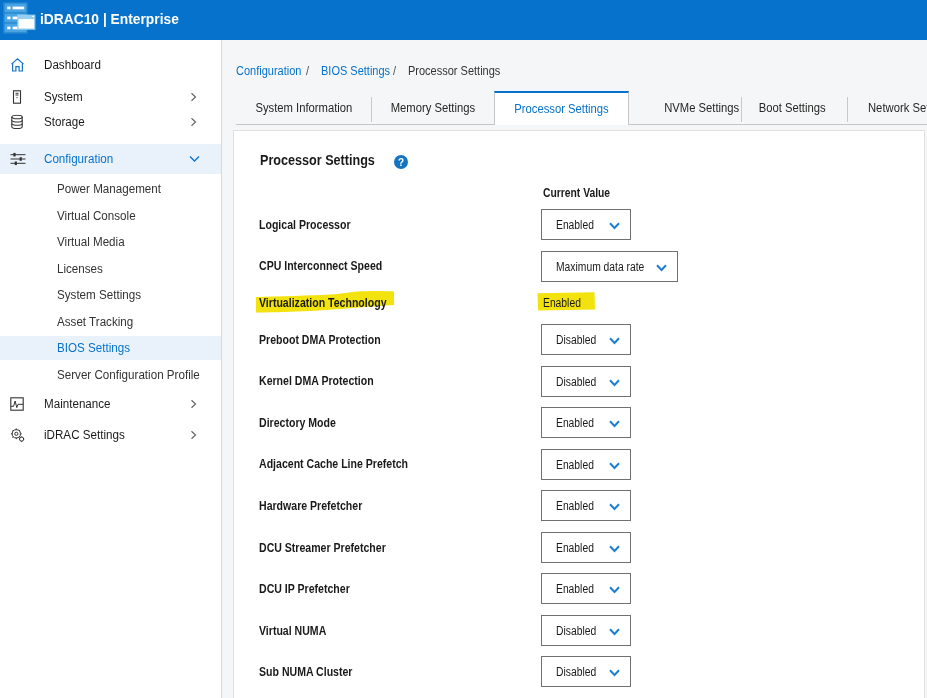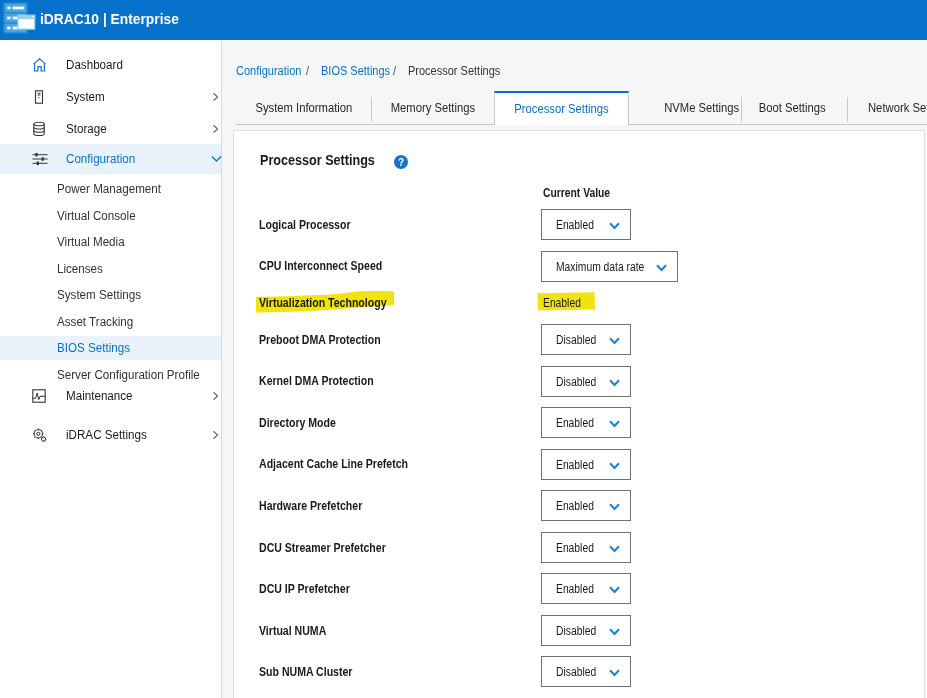"Dashboard" .mrow { margin-left: 22px -> none }
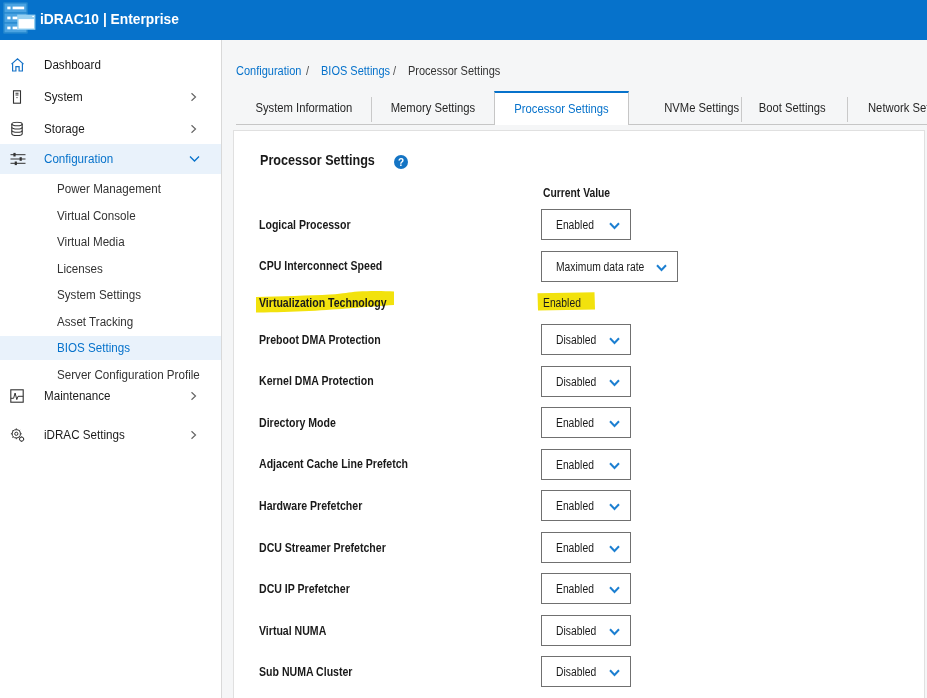"Storage" div.mrow { top: 113px -> 106px }
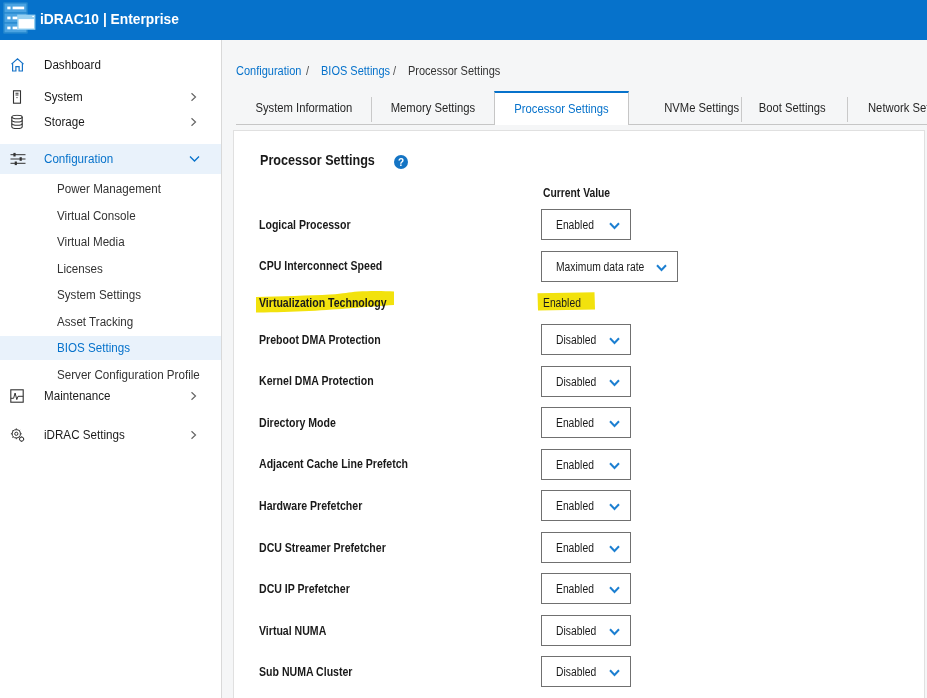"Maintenance" div.mrow { top: 380px -> 388px }
